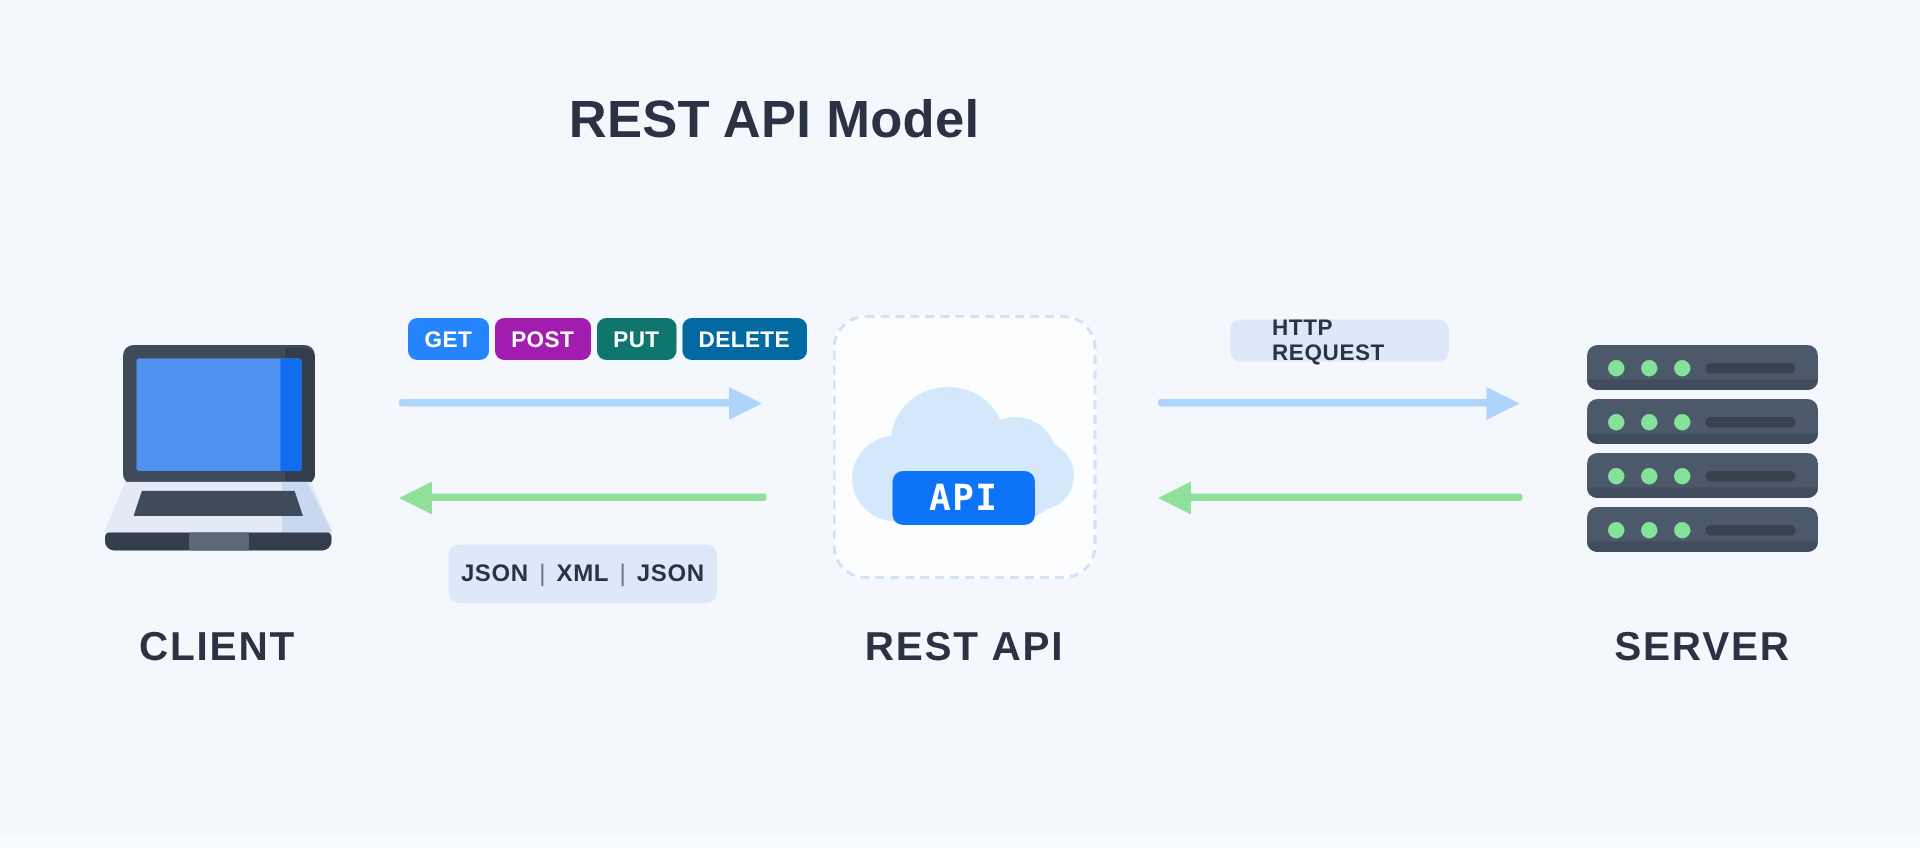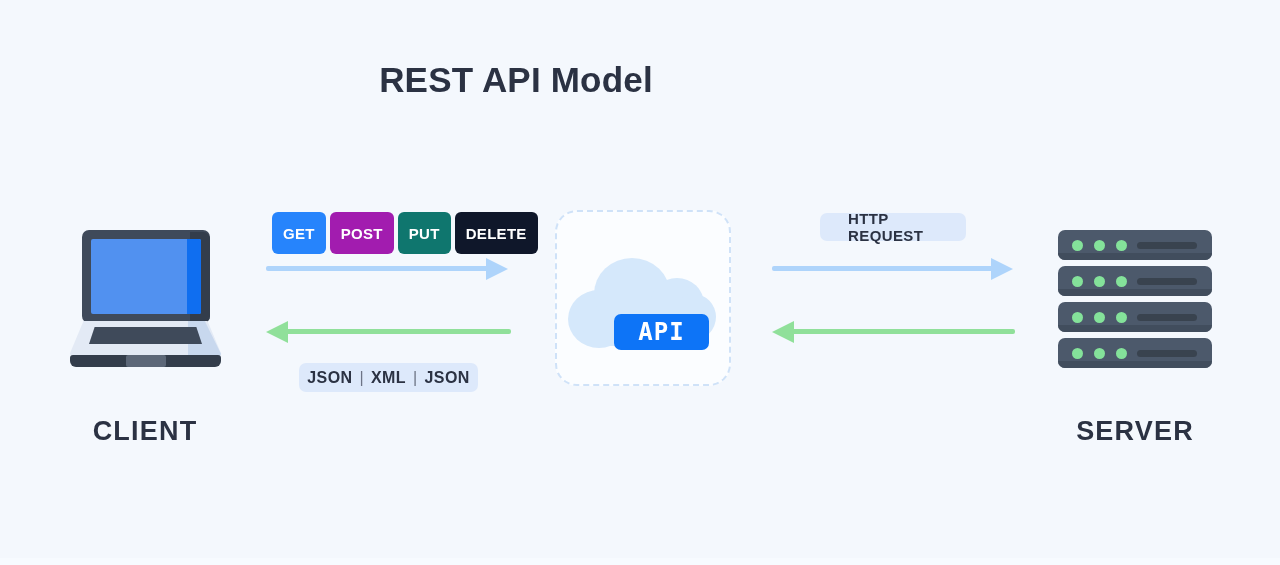"GET" .method { height: 42px -> 28px }
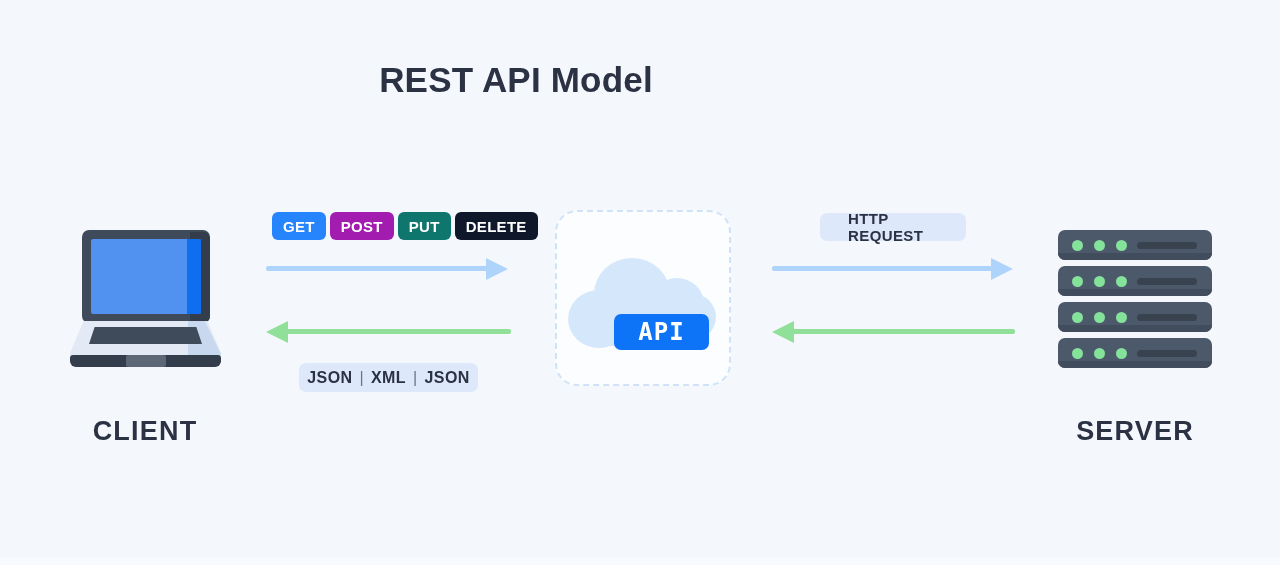"DELETE" div.method { background: #0f172a -> #0369a1 }
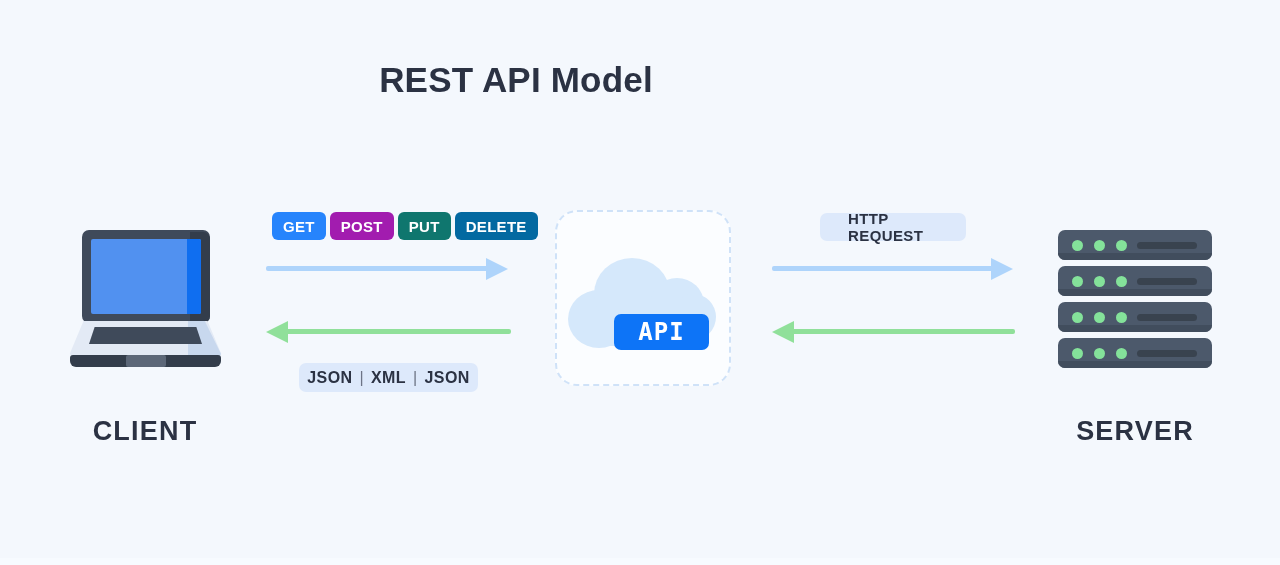"API" #api-badge { left: 614px -> 595px }
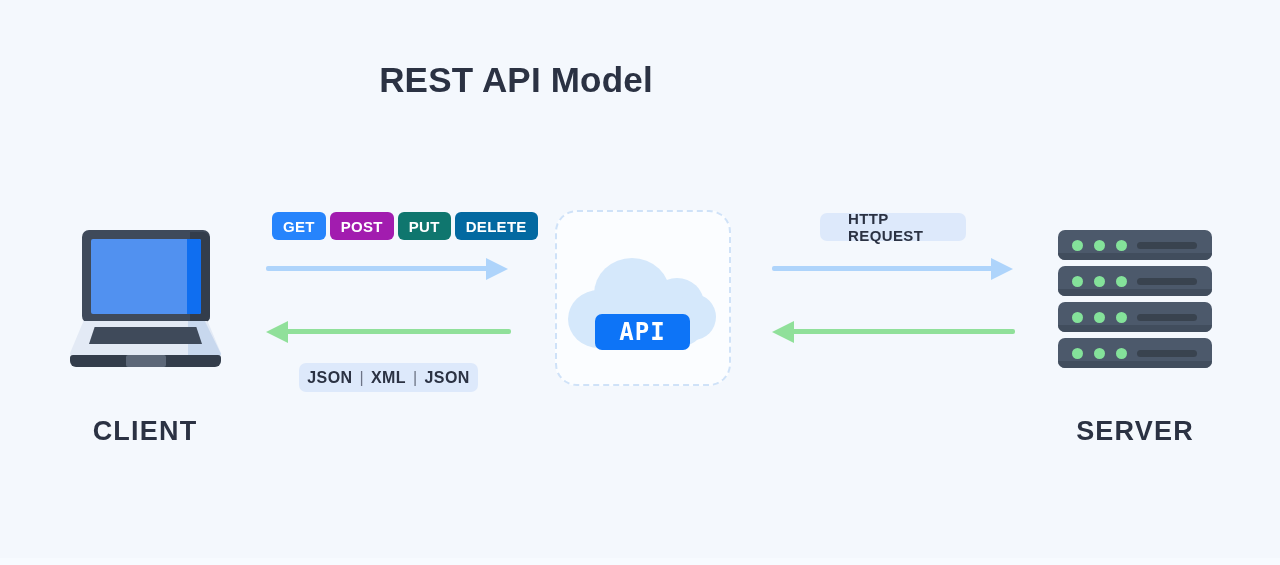"JSON" #chip-formats { height: 29px -> 39px }
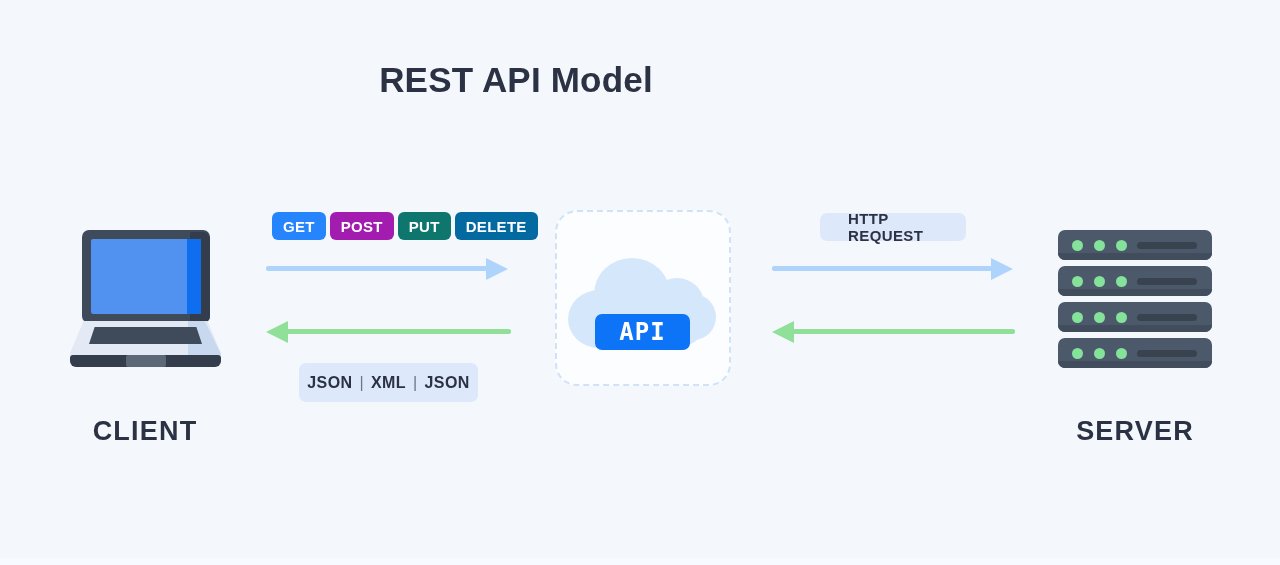"REST API" div.caption { html: none -> <div>REST API</div> }
